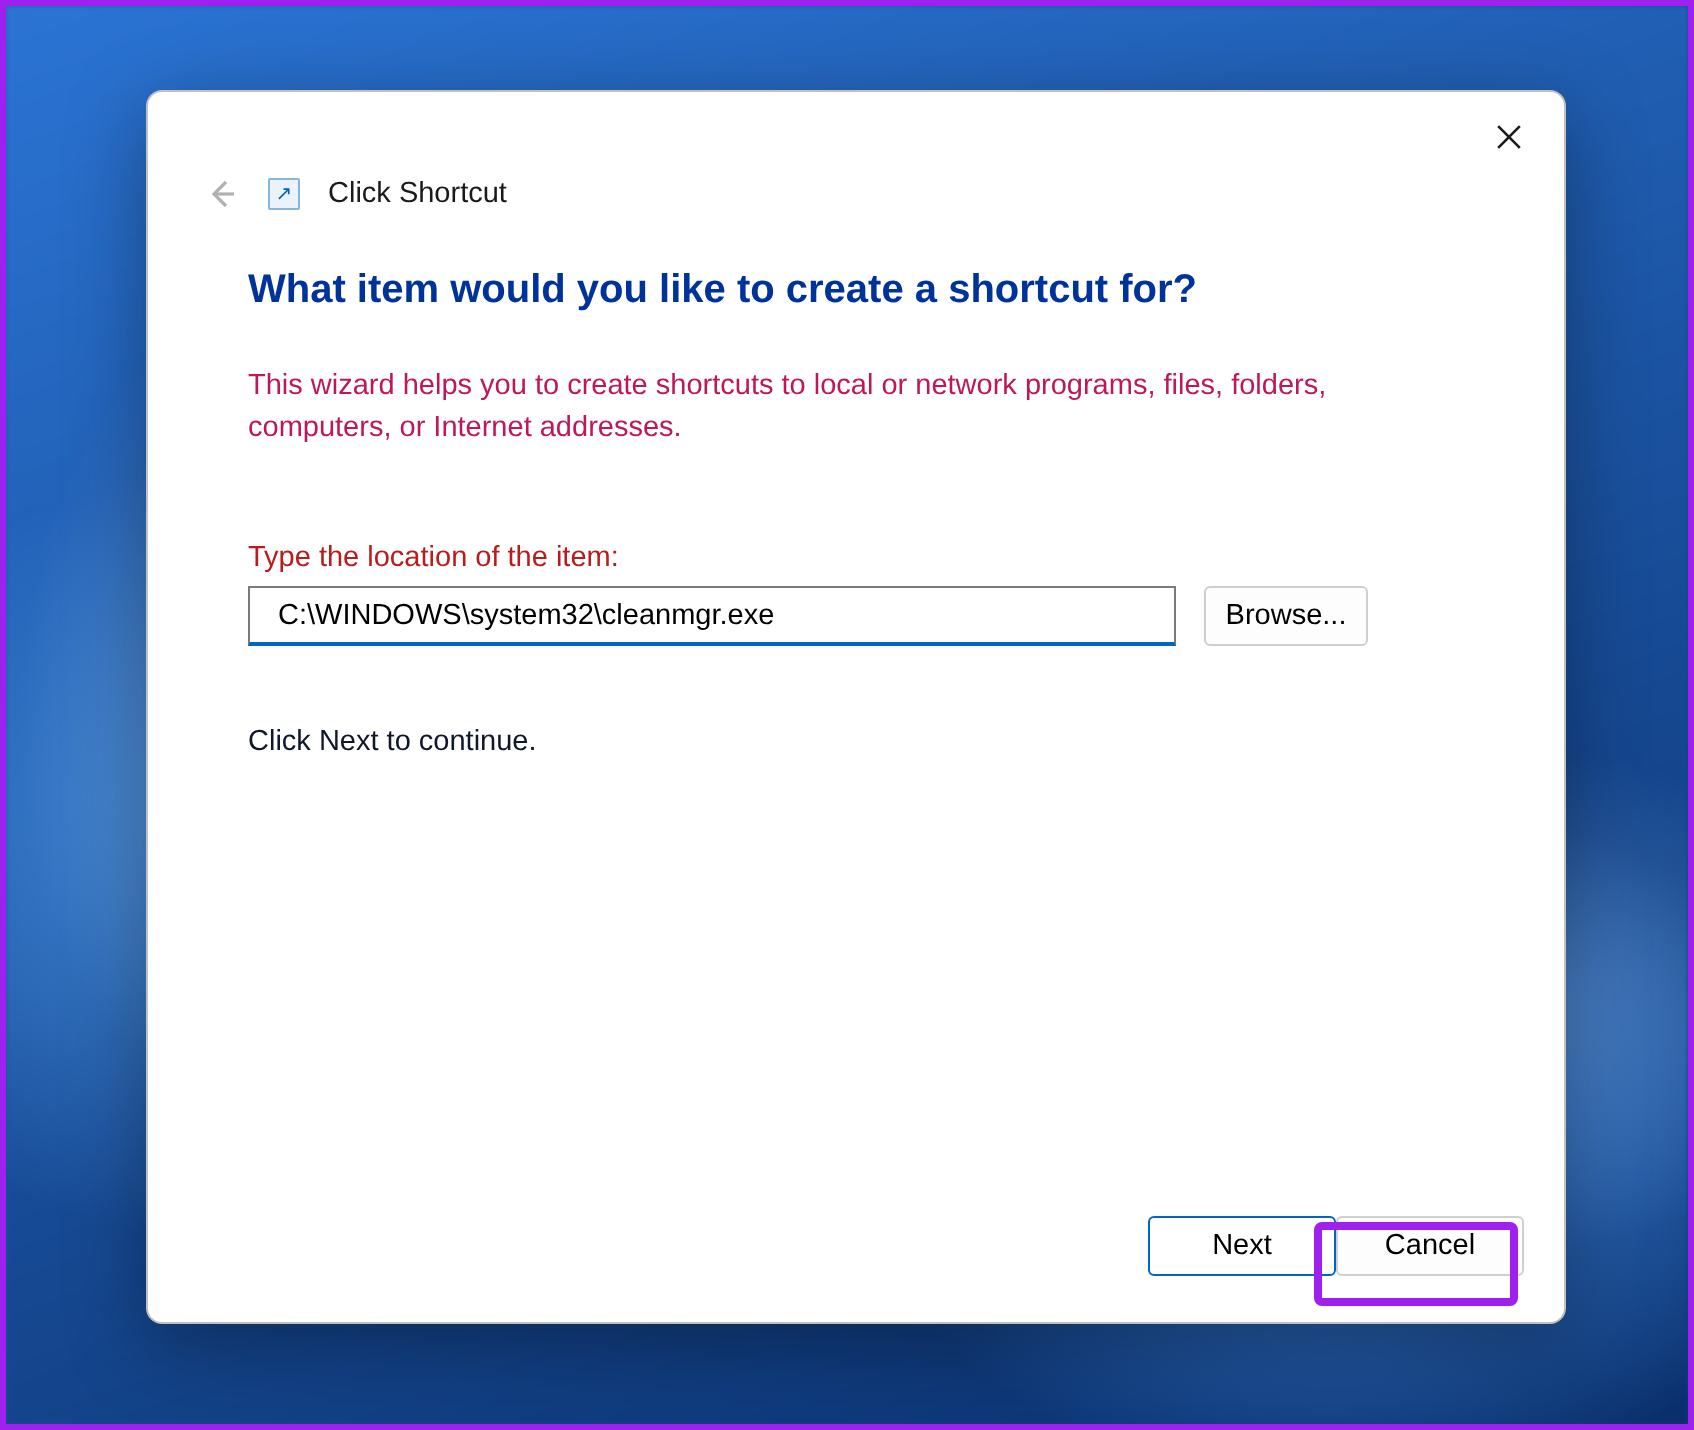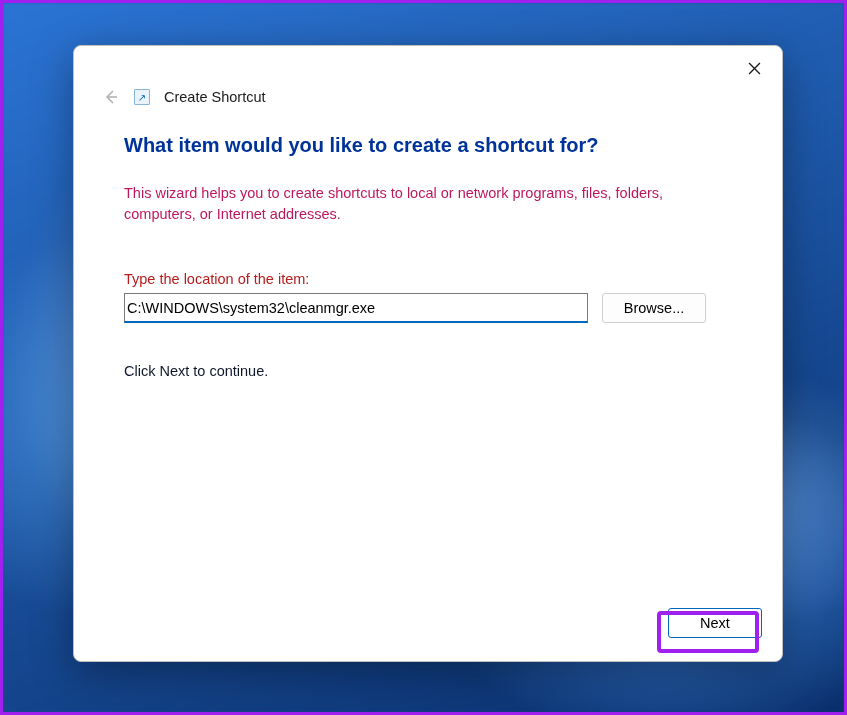"Create Shortcut" span.window-title { text: Create -> Click }
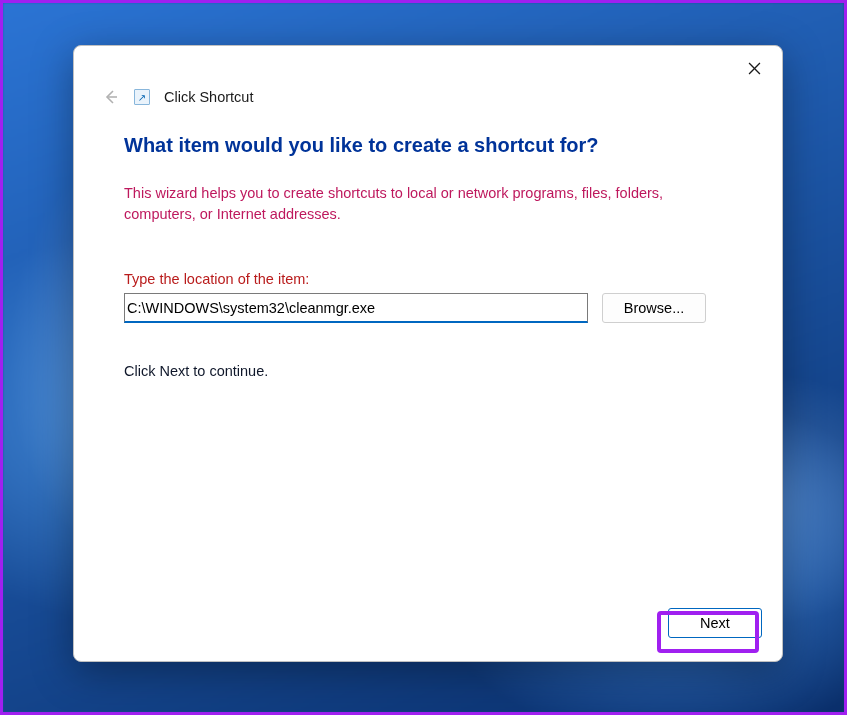"C:\WINDOWS\system32\cleanmgr.exe" .location-input { padding: 3px 2px -> 3px 14px }
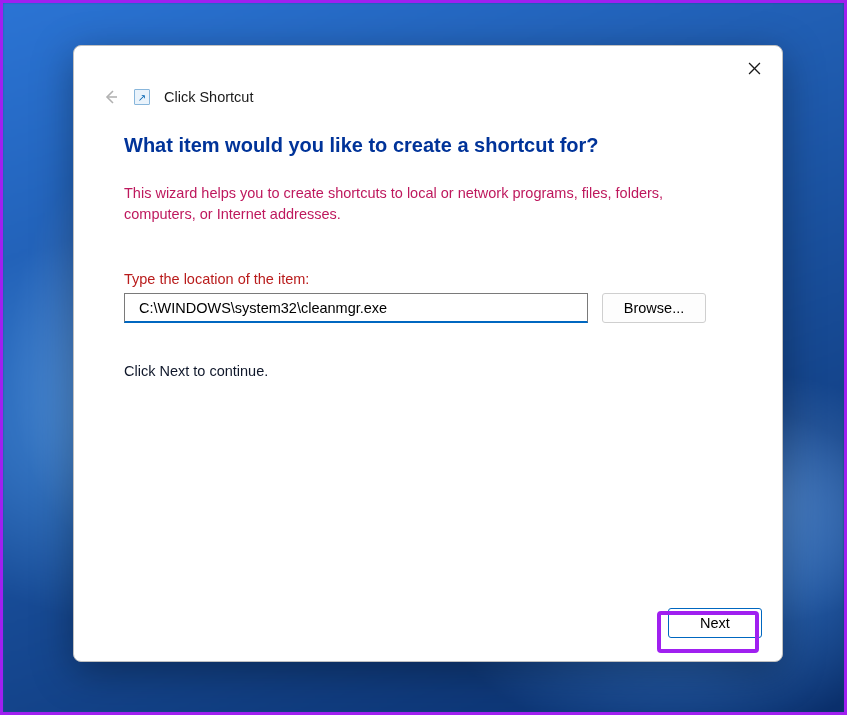"Browse..." .browse-btn { width: 104px -> 82px }
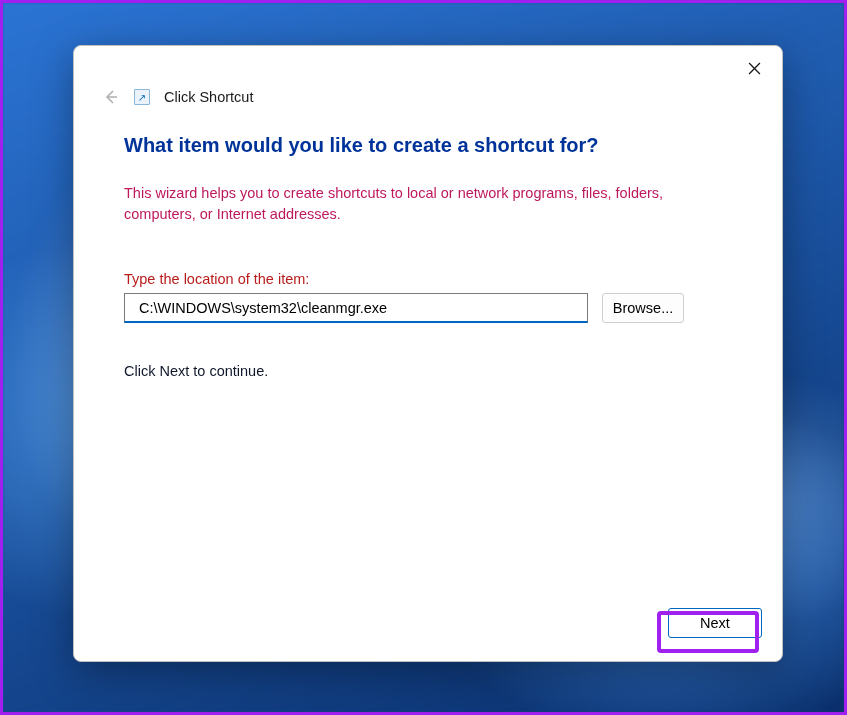"Cancel" button.footer-btn { html: none -> <button>Cancel</button> }
